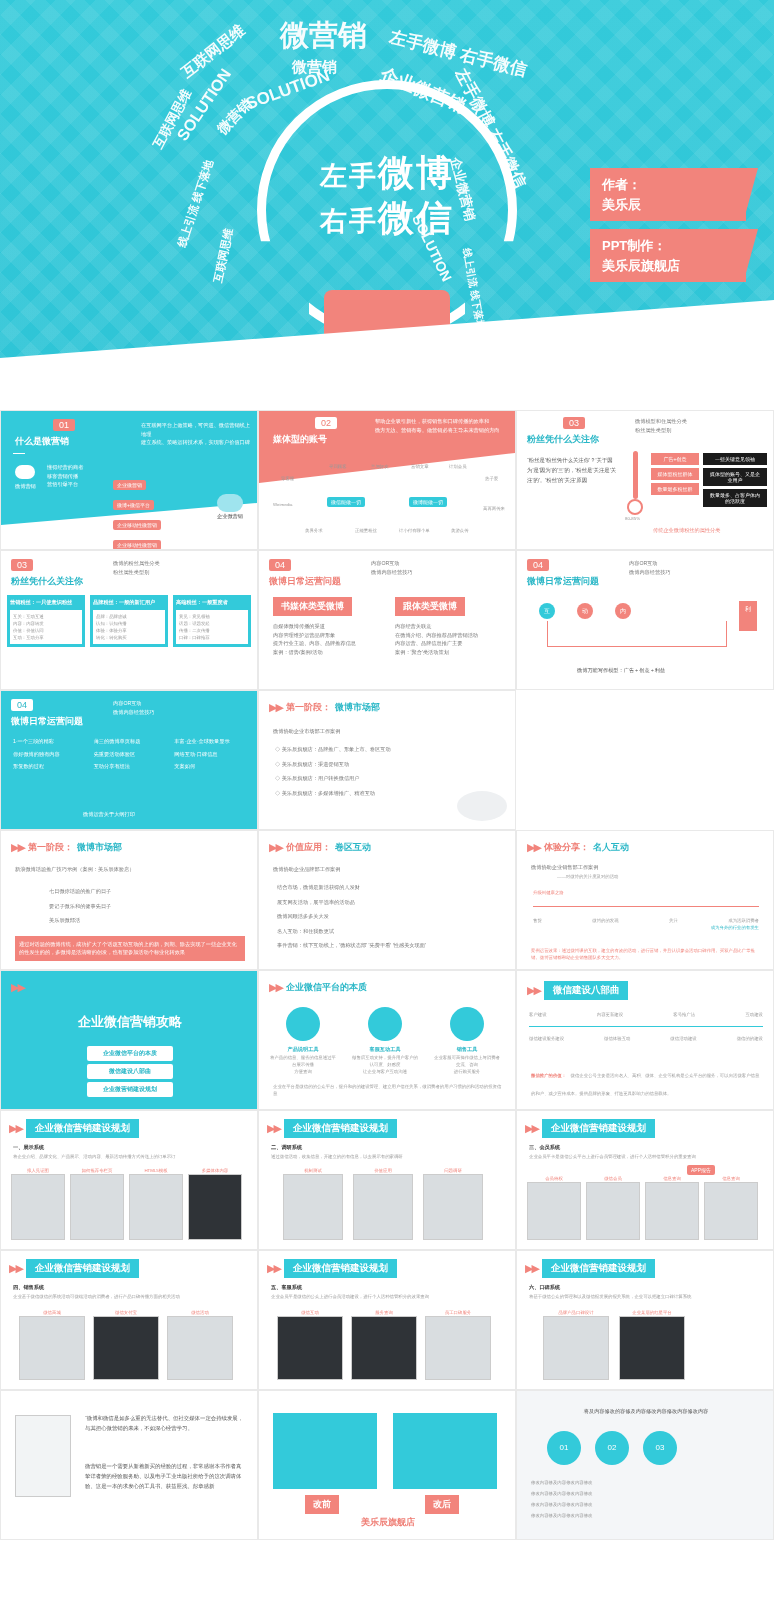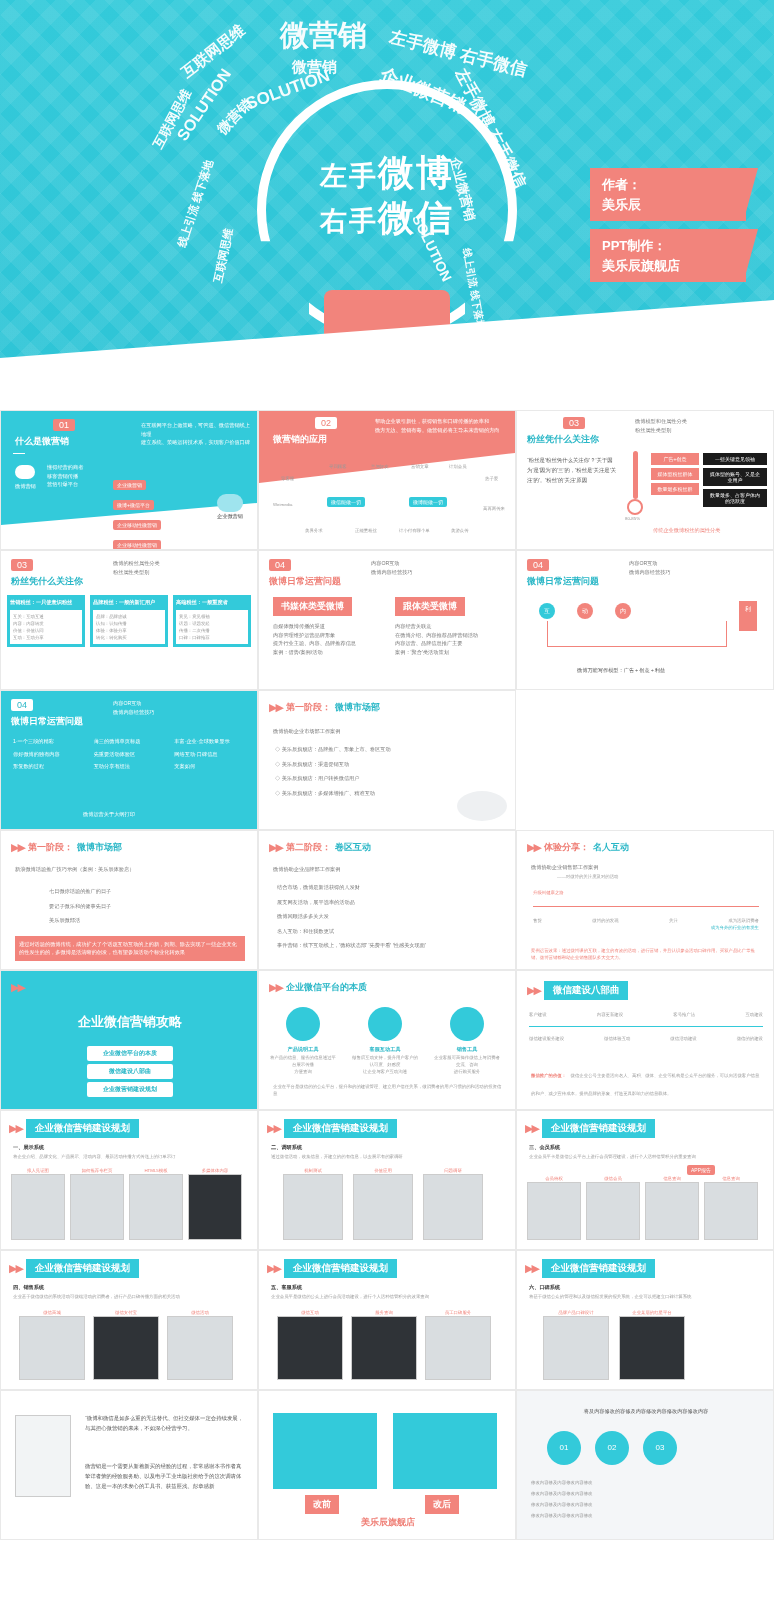"微营销的应用" div.hd { text: 微营销的应用 -> 媒体型的账号 }
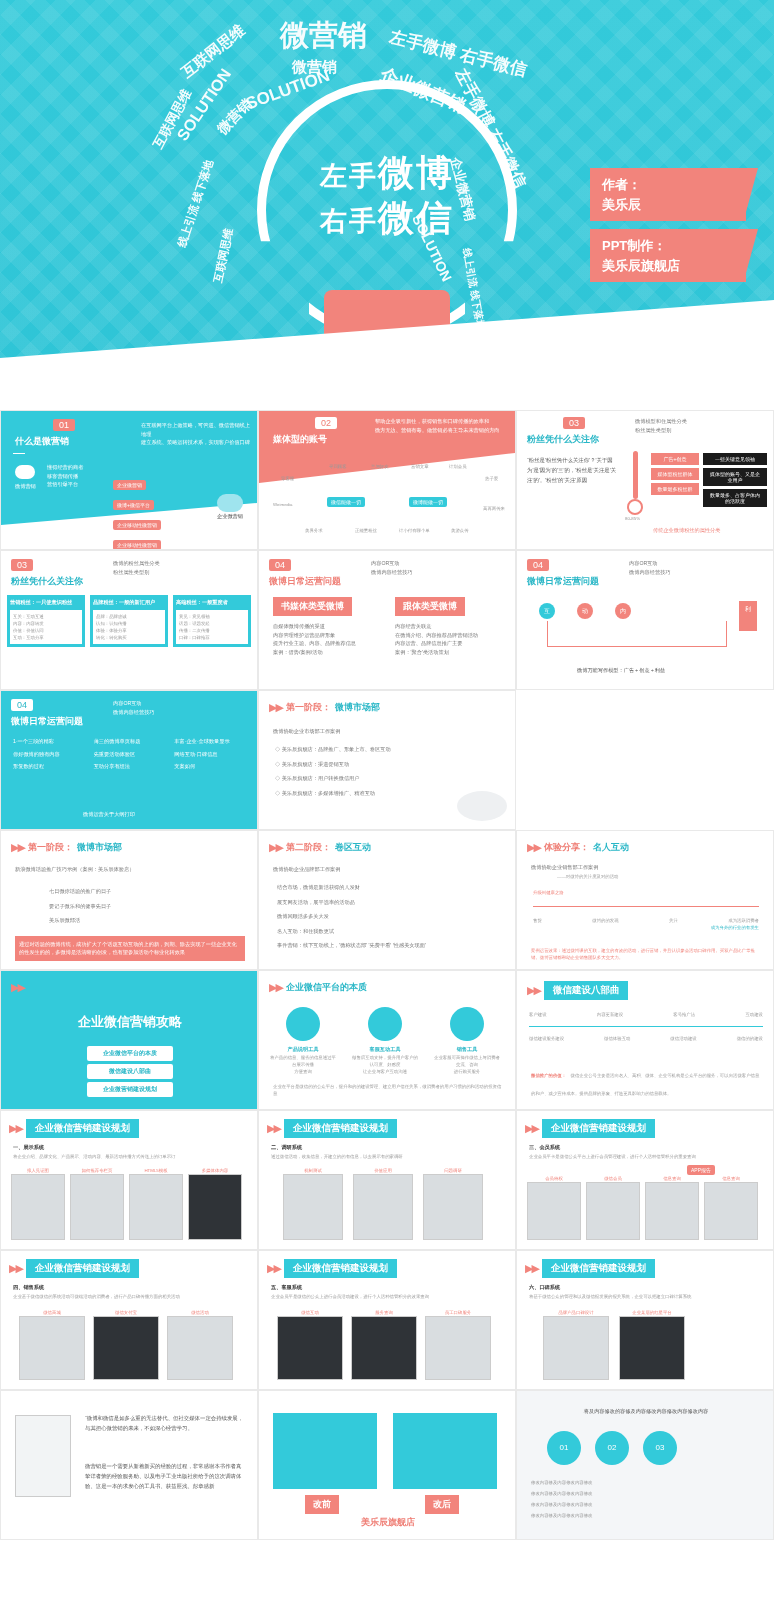"第二阶段：" span.hd { text: 第二阶段 -> 价值应用 }
